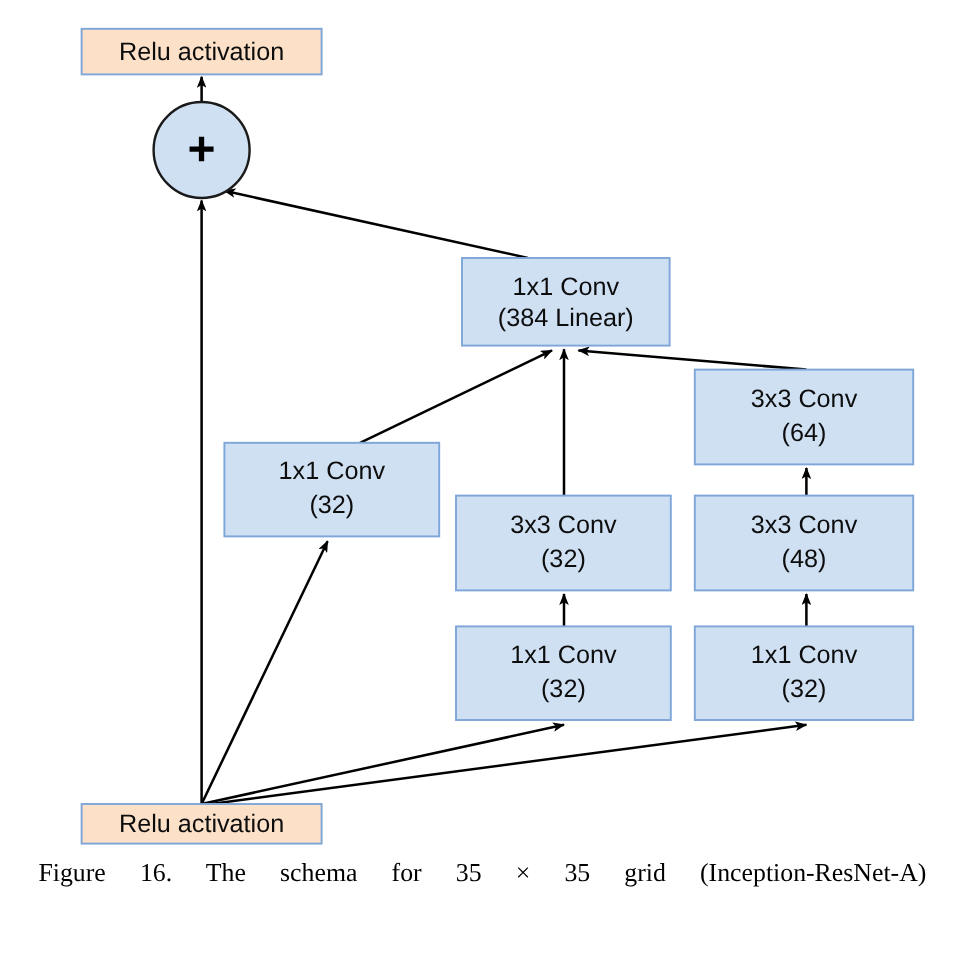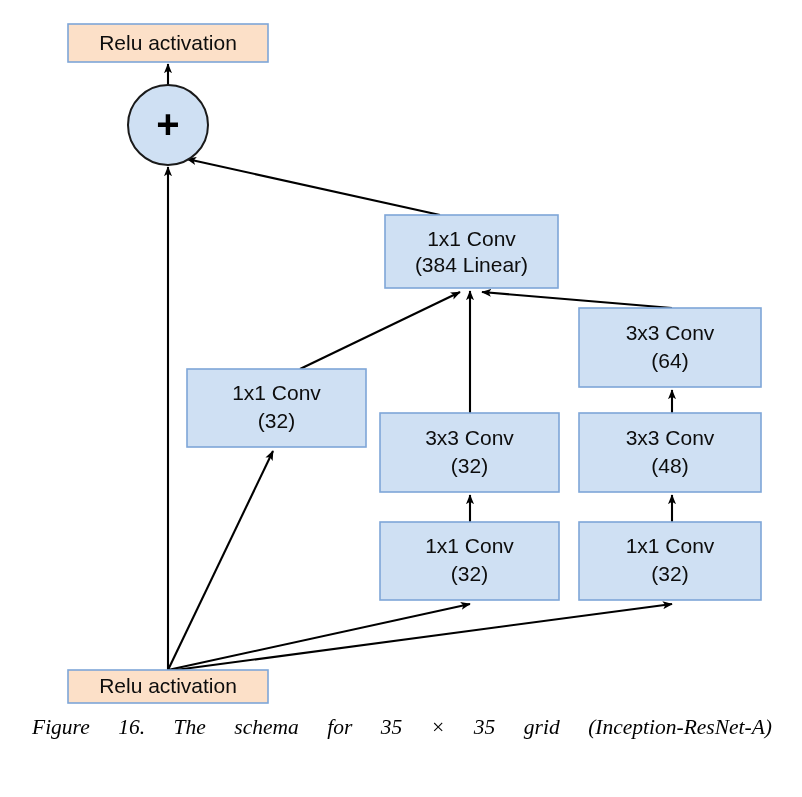"Figure 16. The schema for" .caption { font-style: italic -> none }
